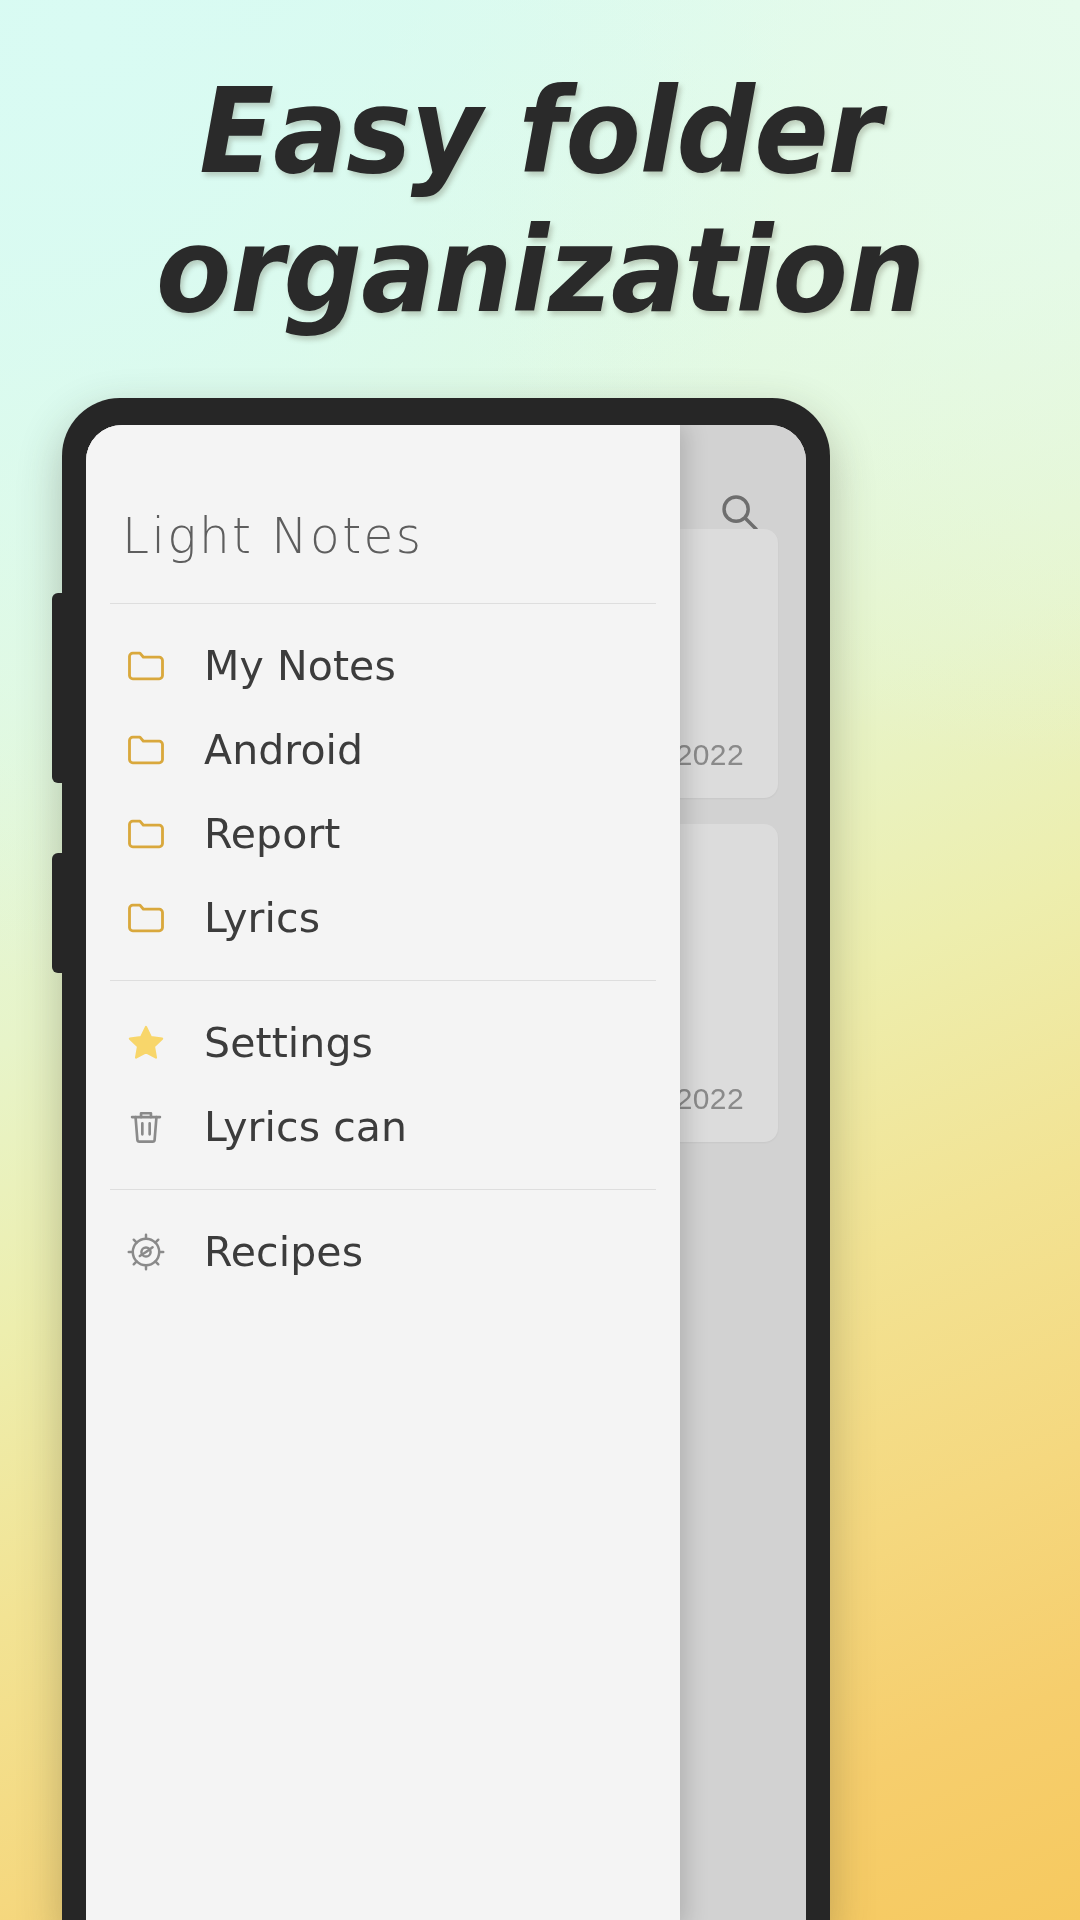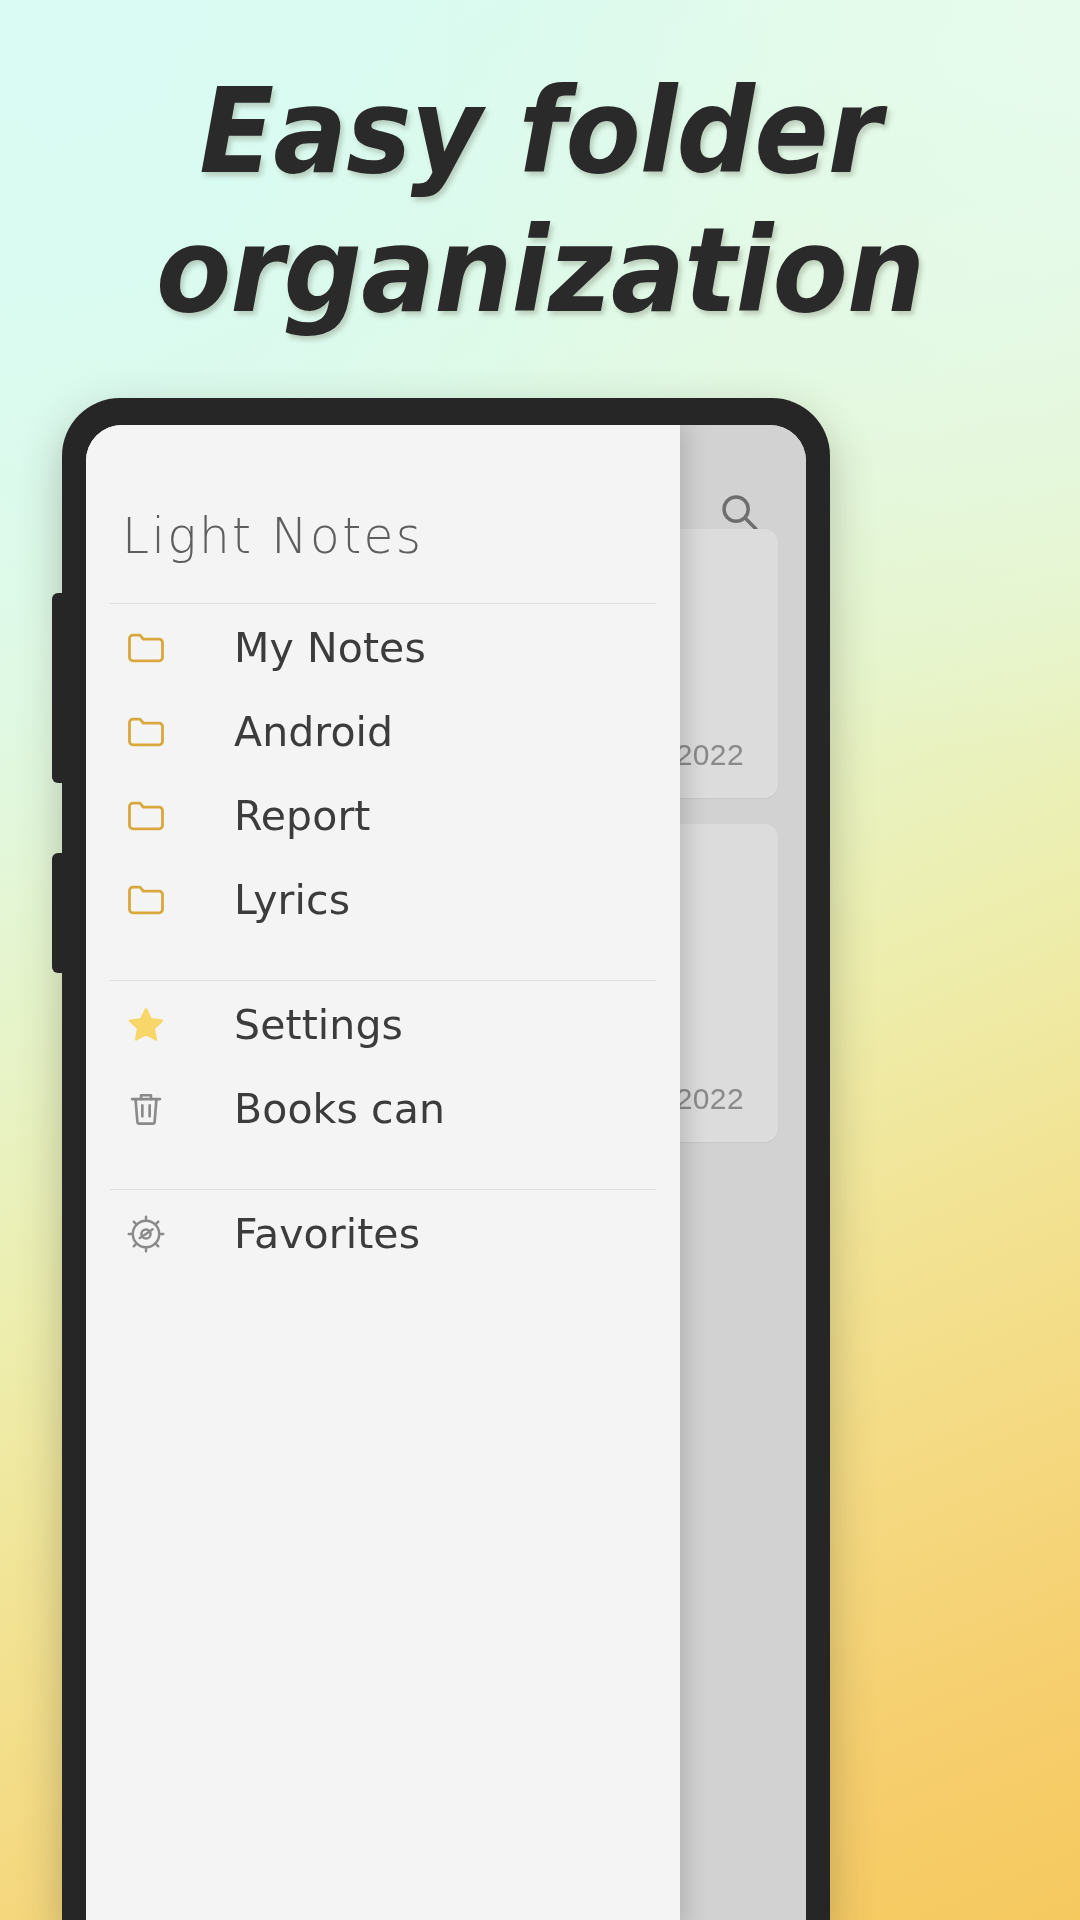"My Notes" .menu-item { align-items: none -> center; gap: 30px -> none }
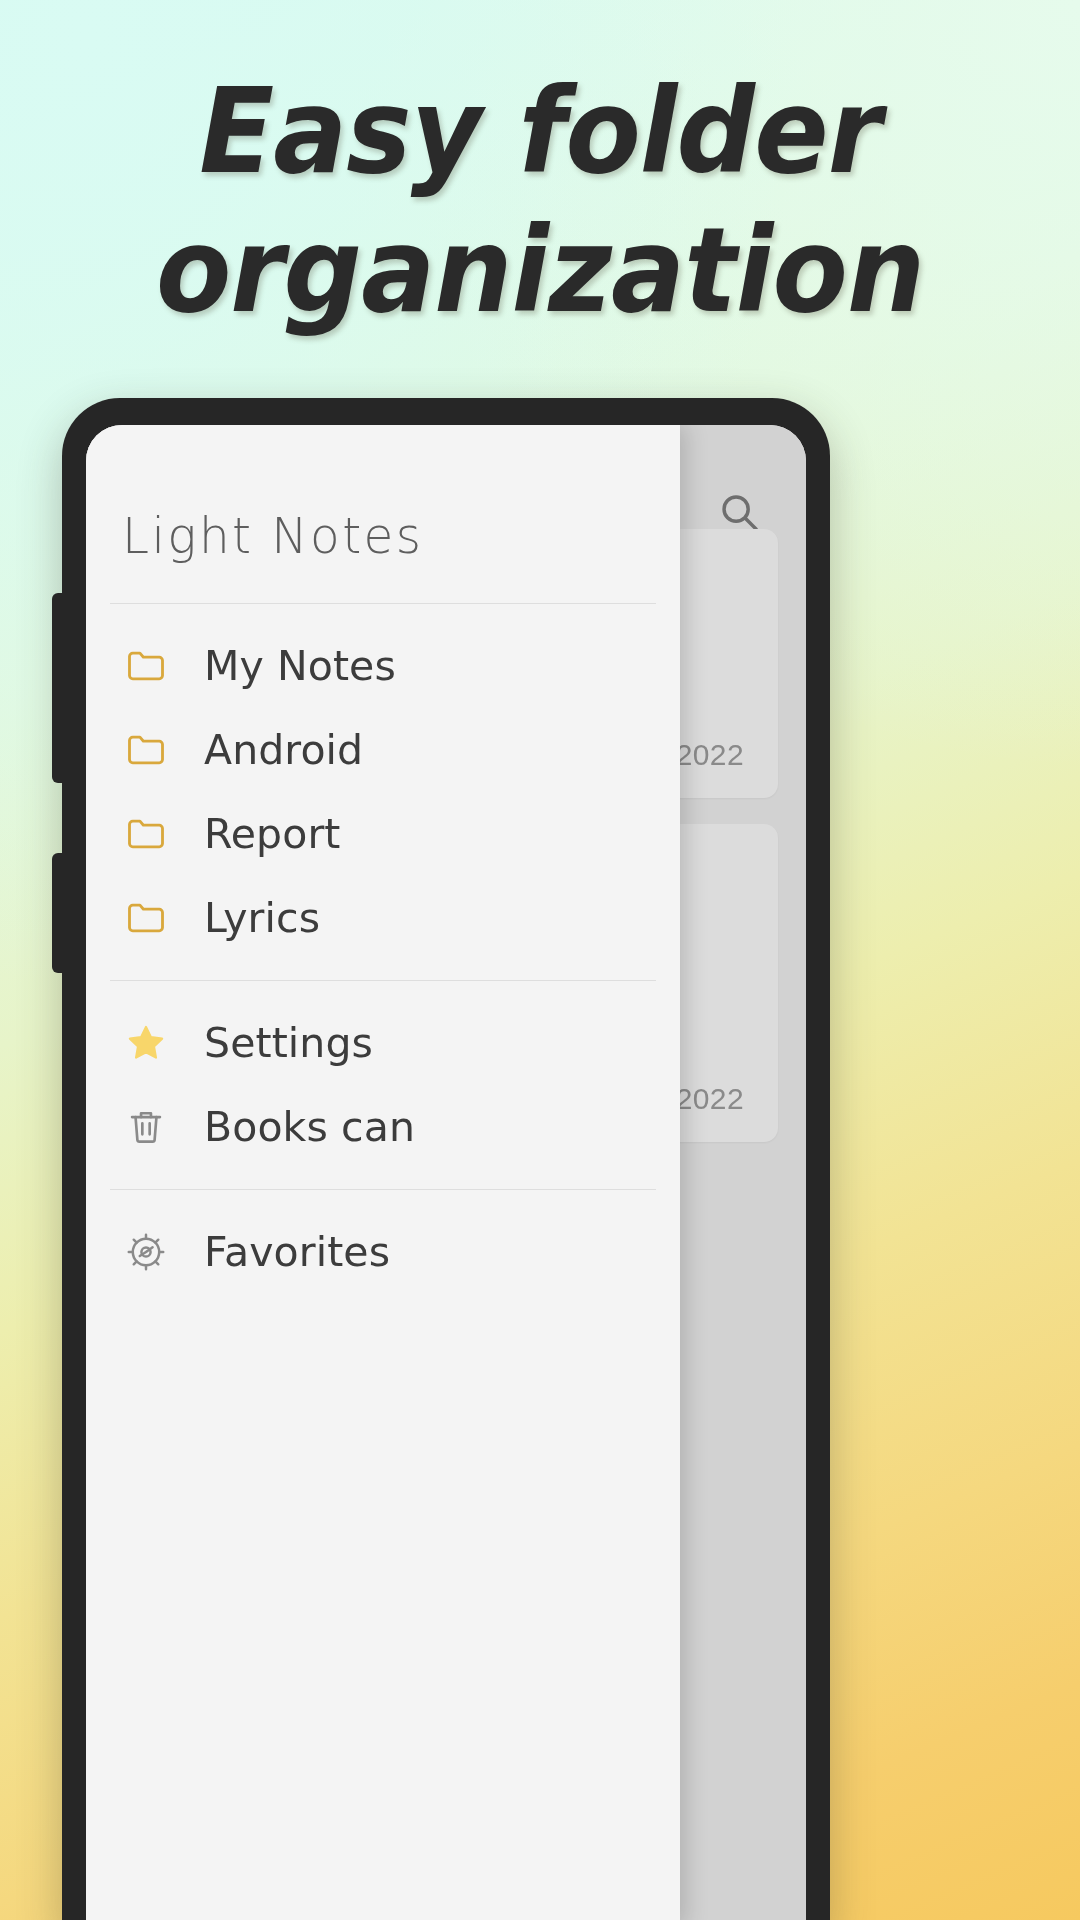"Books can" span.menu-label { text: Books -> Lyrics }
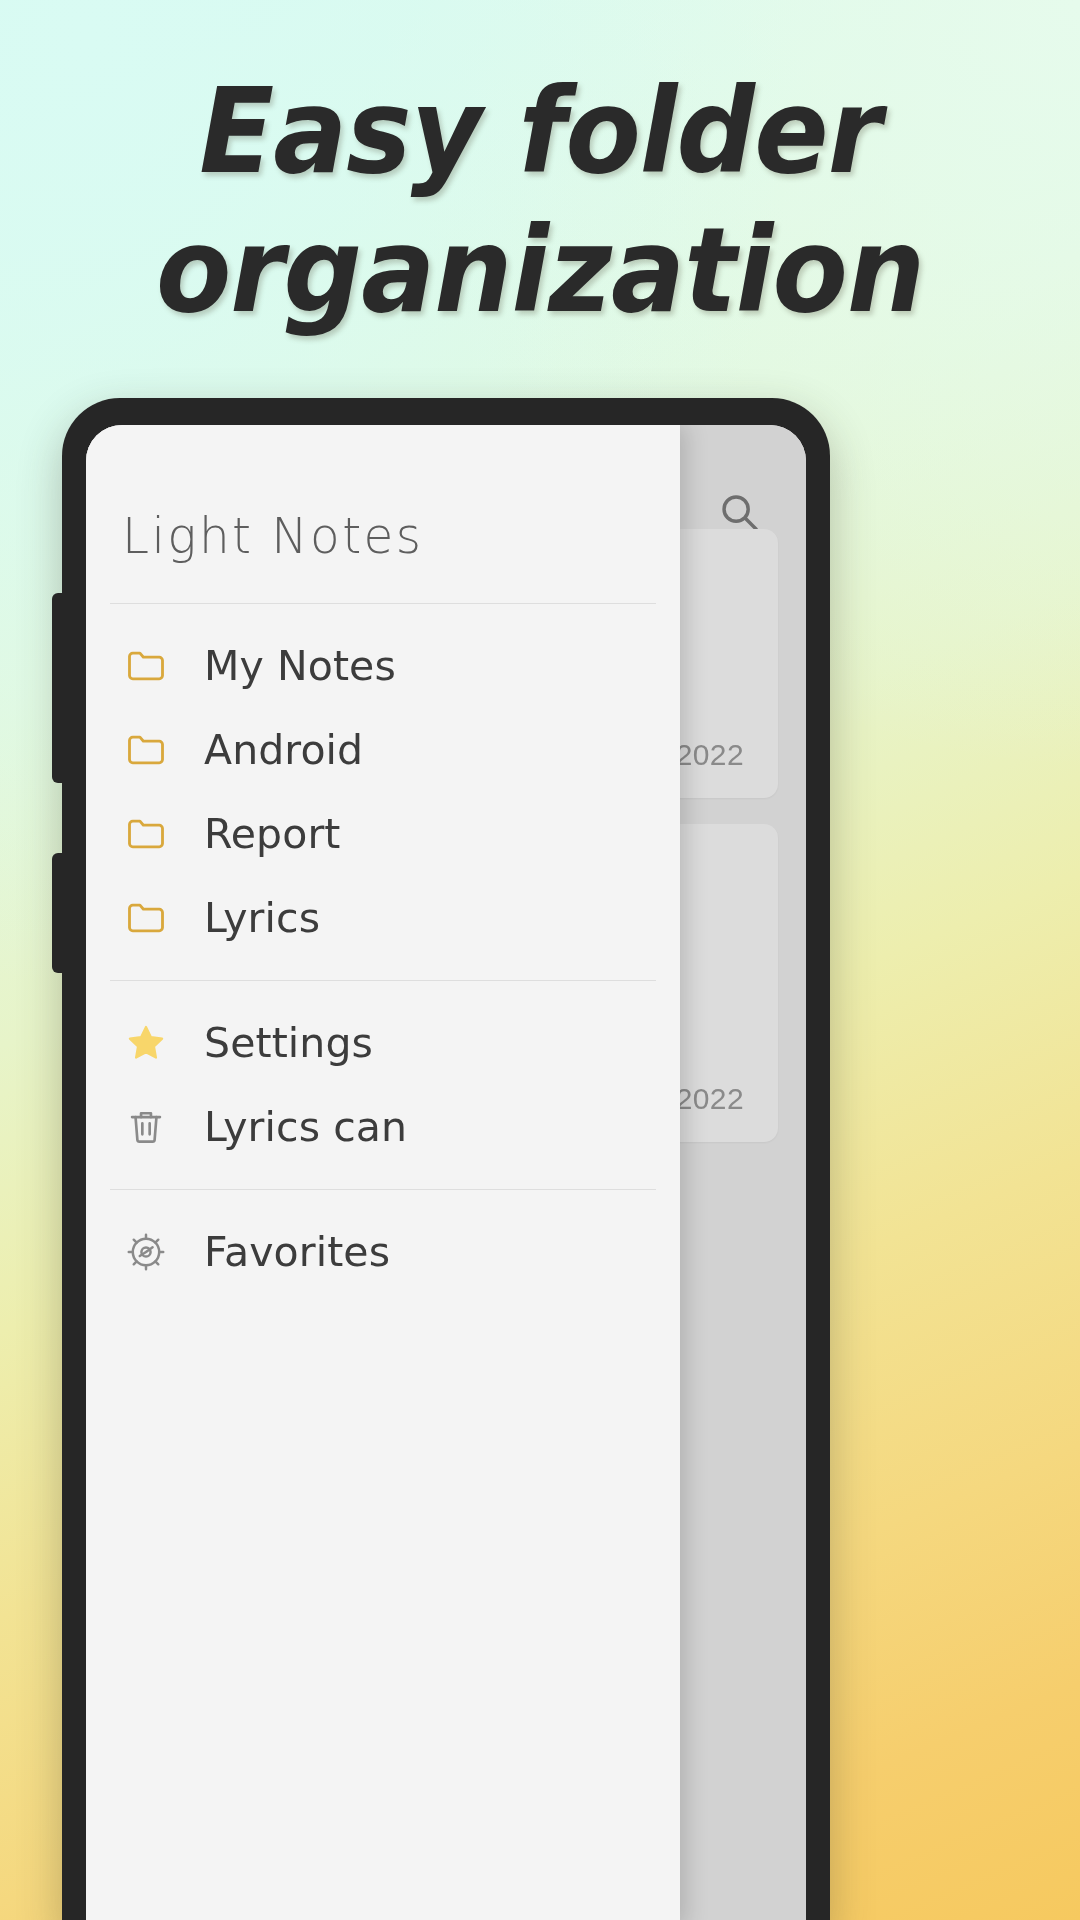"Favorites" span.menu-label { text: Favorites -> Recipes }
